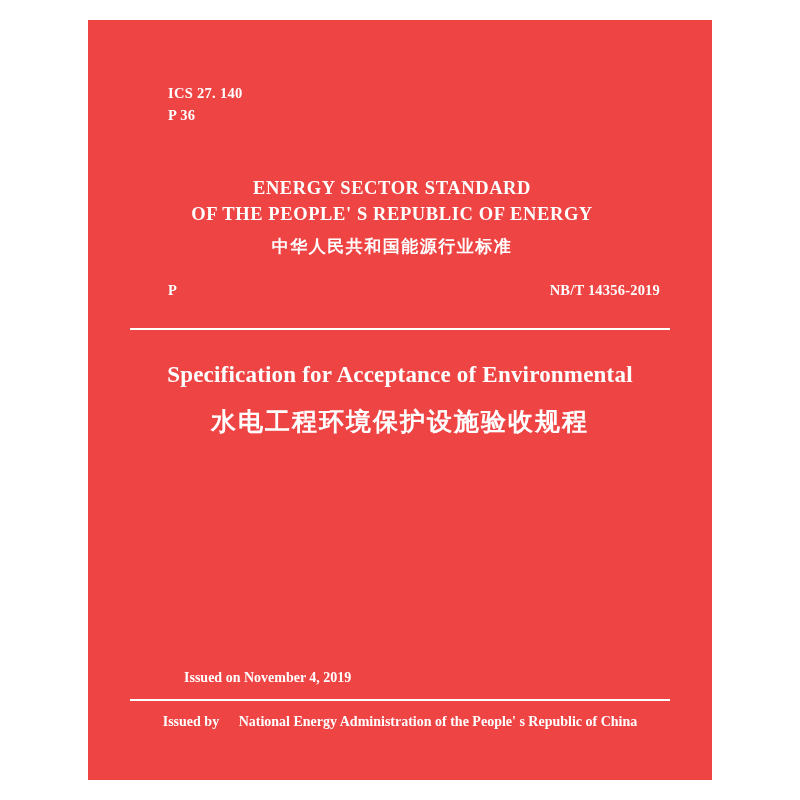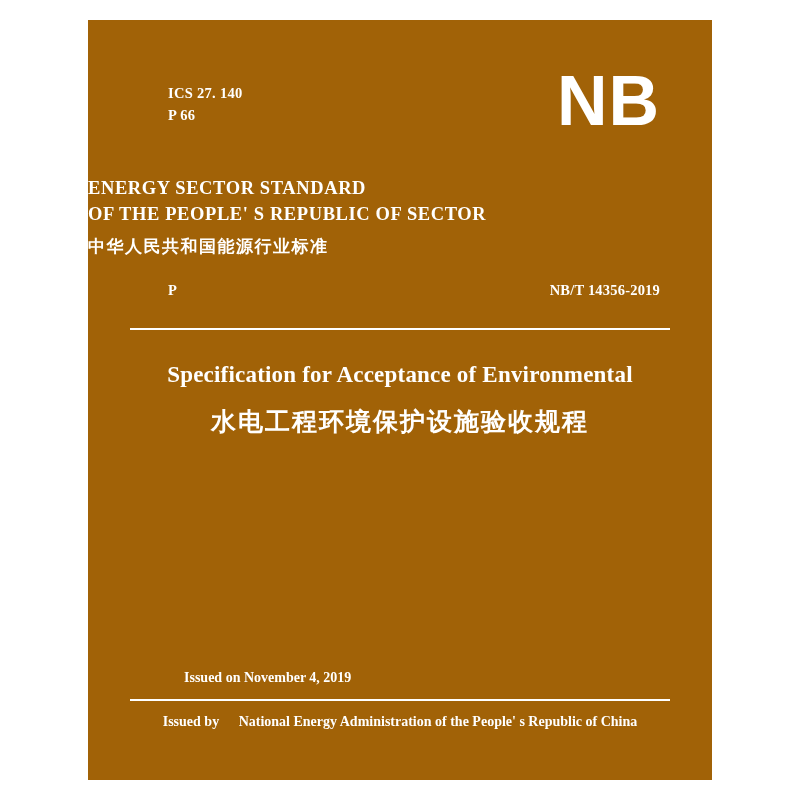"ICS 27. 140" .cover { background: #a16207 -> #ef4444 }
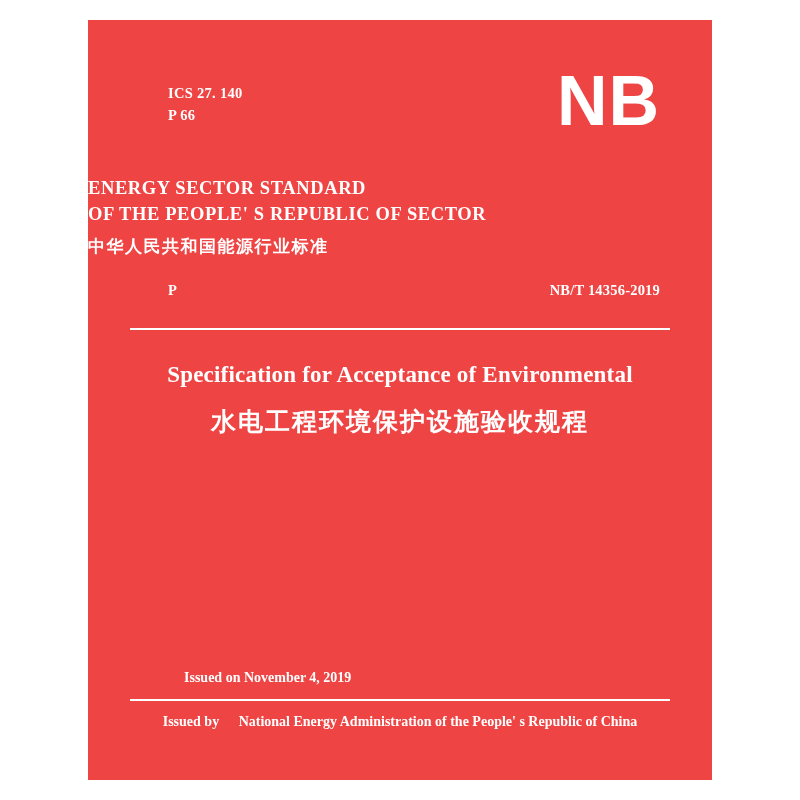"P 66" div { text: 66 -> 36 }
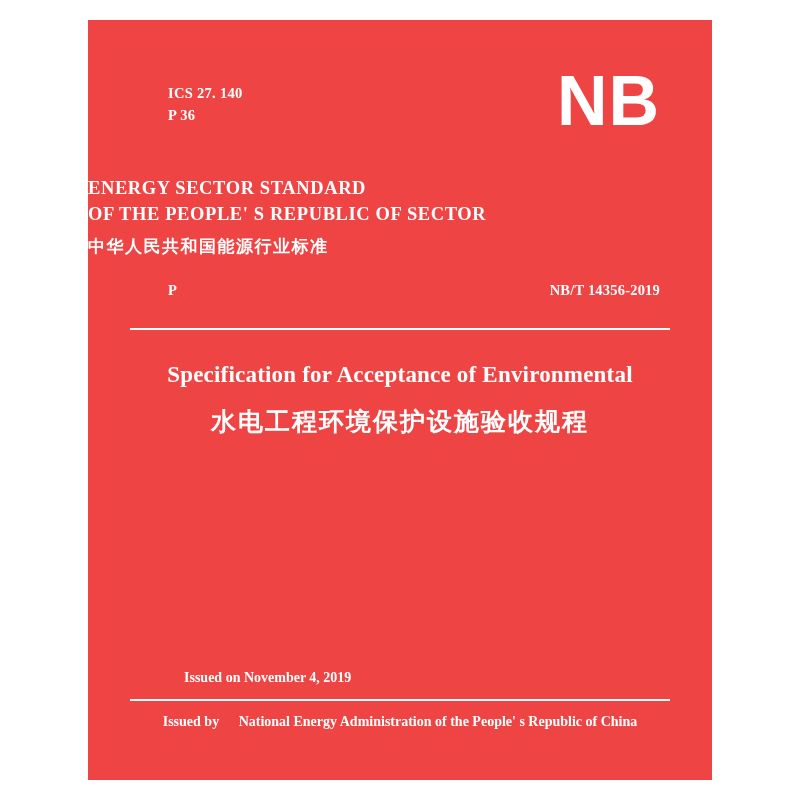"NB" div.nb-logo { html: <div>NB</div> -> none }
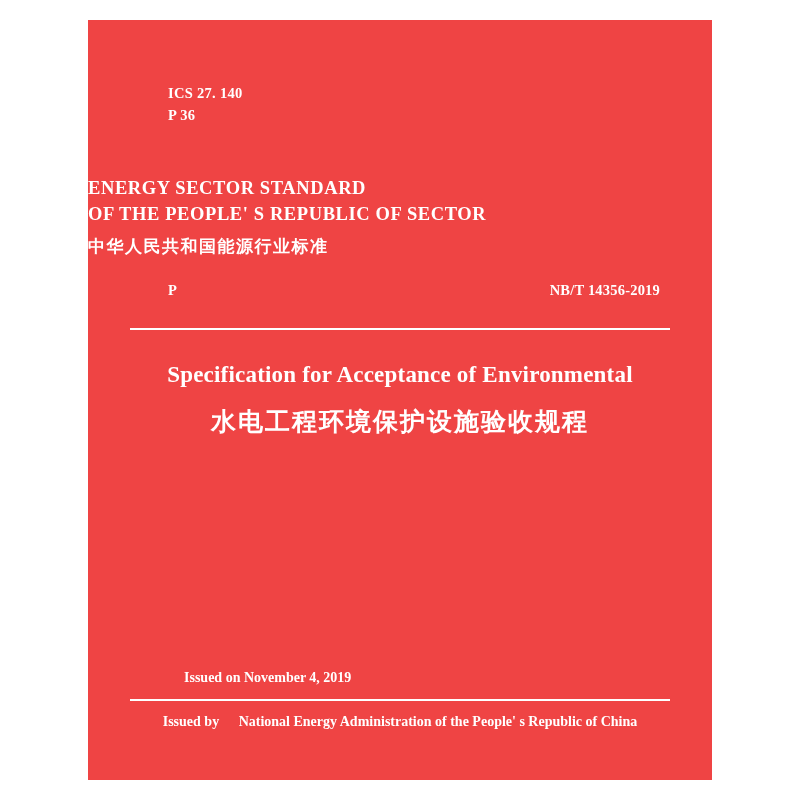"ENERGY SECTOR STANDARD" .hdr { text-align: left -> center }
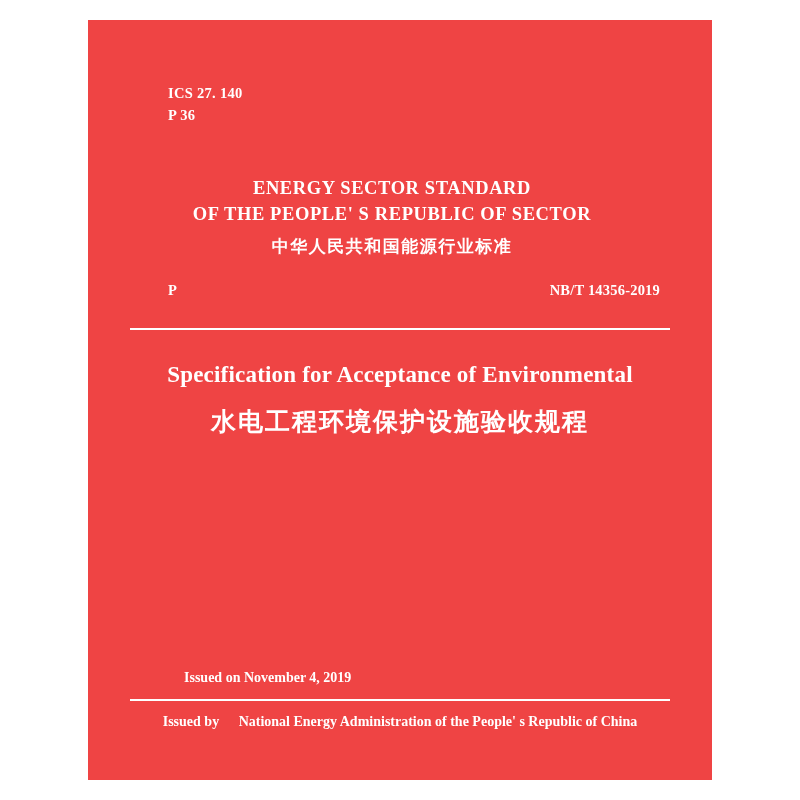"OF THE PEOPLE' S REPUBLIC" div.en2 { text: SECTOR -> ENERGY }
